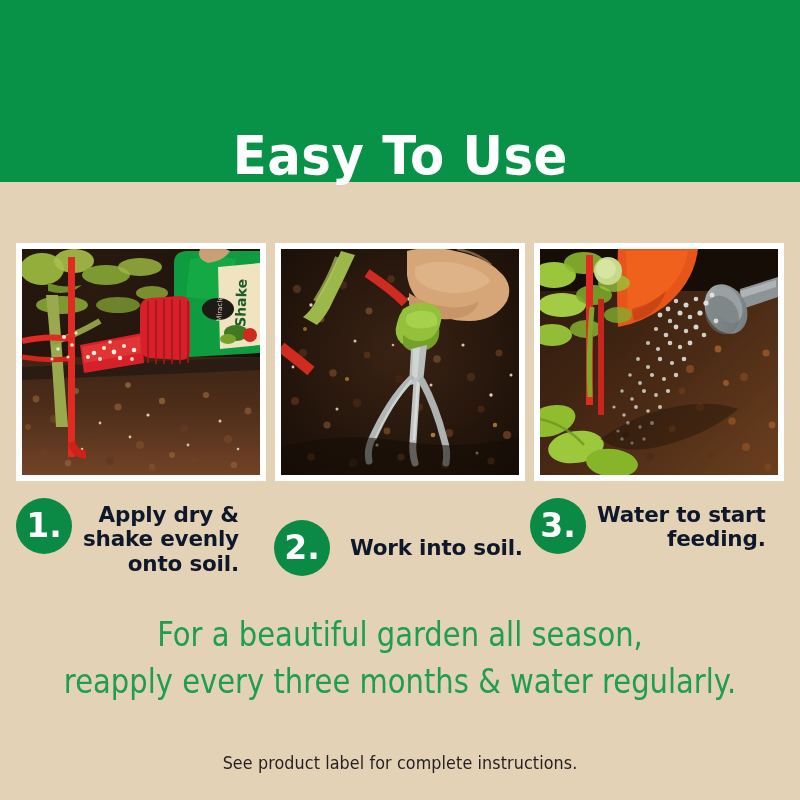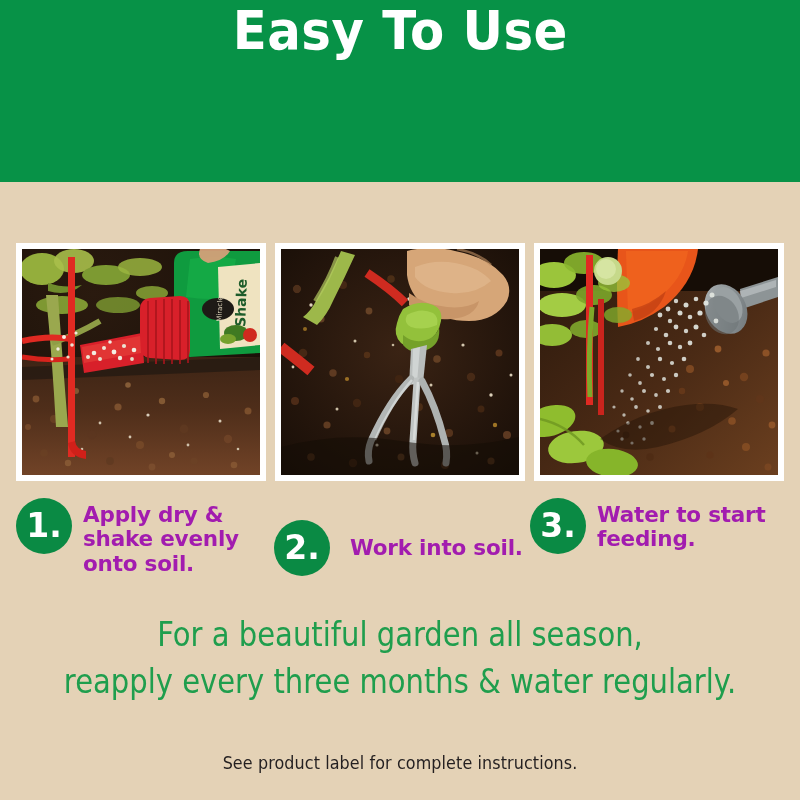"Easy To Use" .header-band { align-items: flex-start -> flex-end }
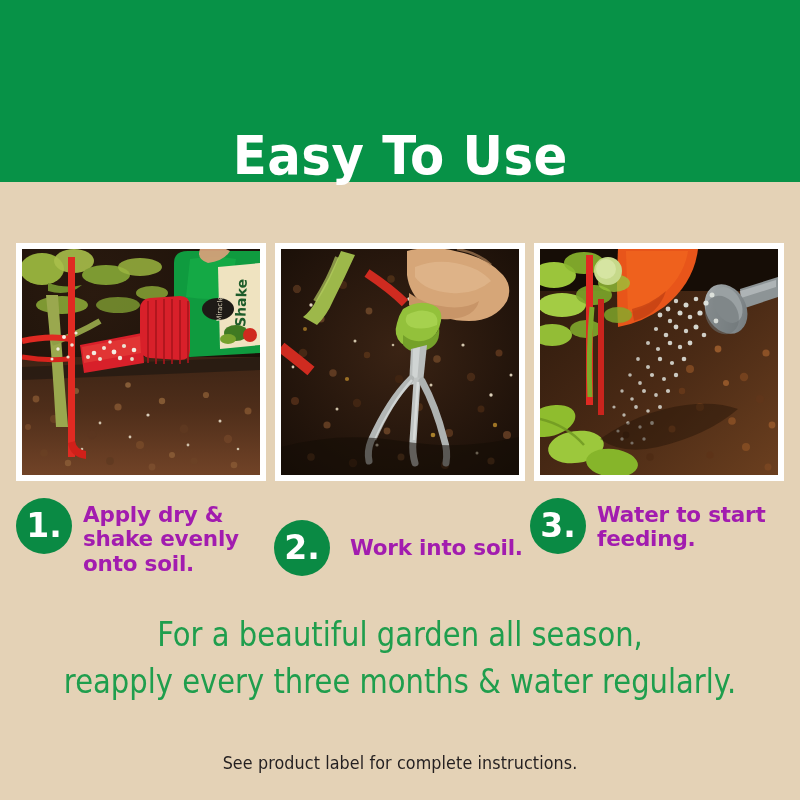"Apply dry &" .step-text { color: #a21caf -> #0f172a; text-align: none -> right }
